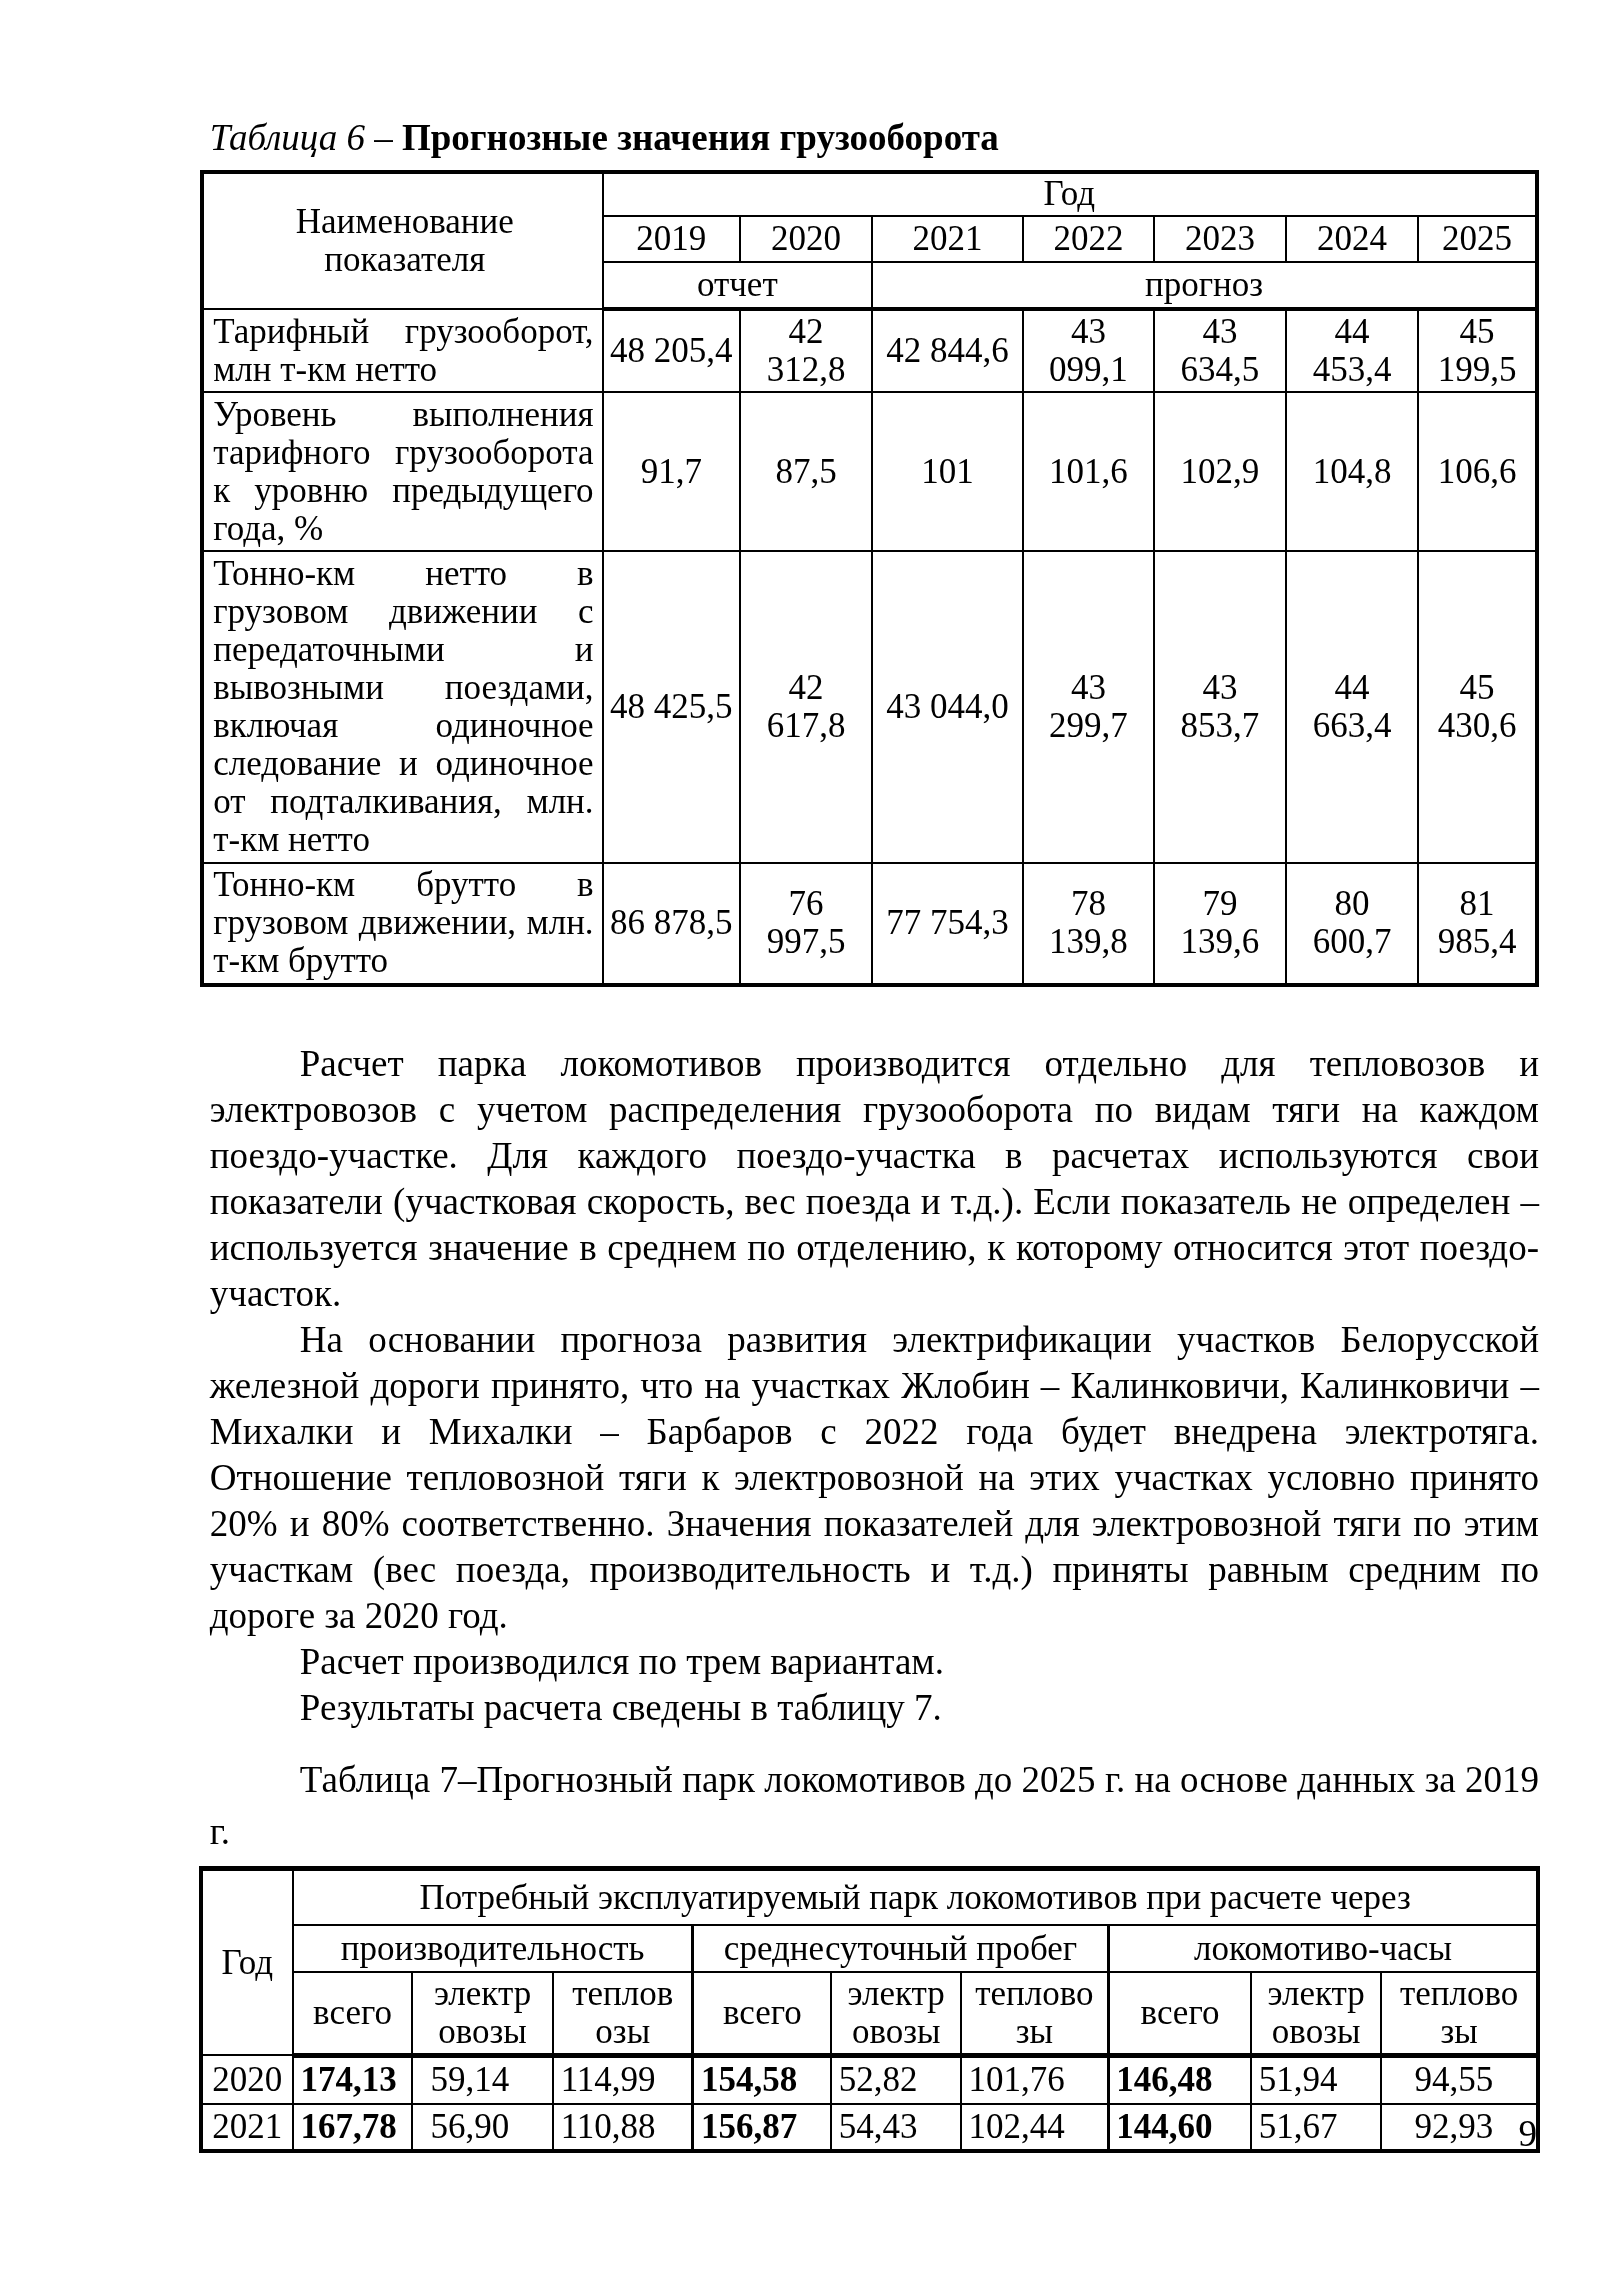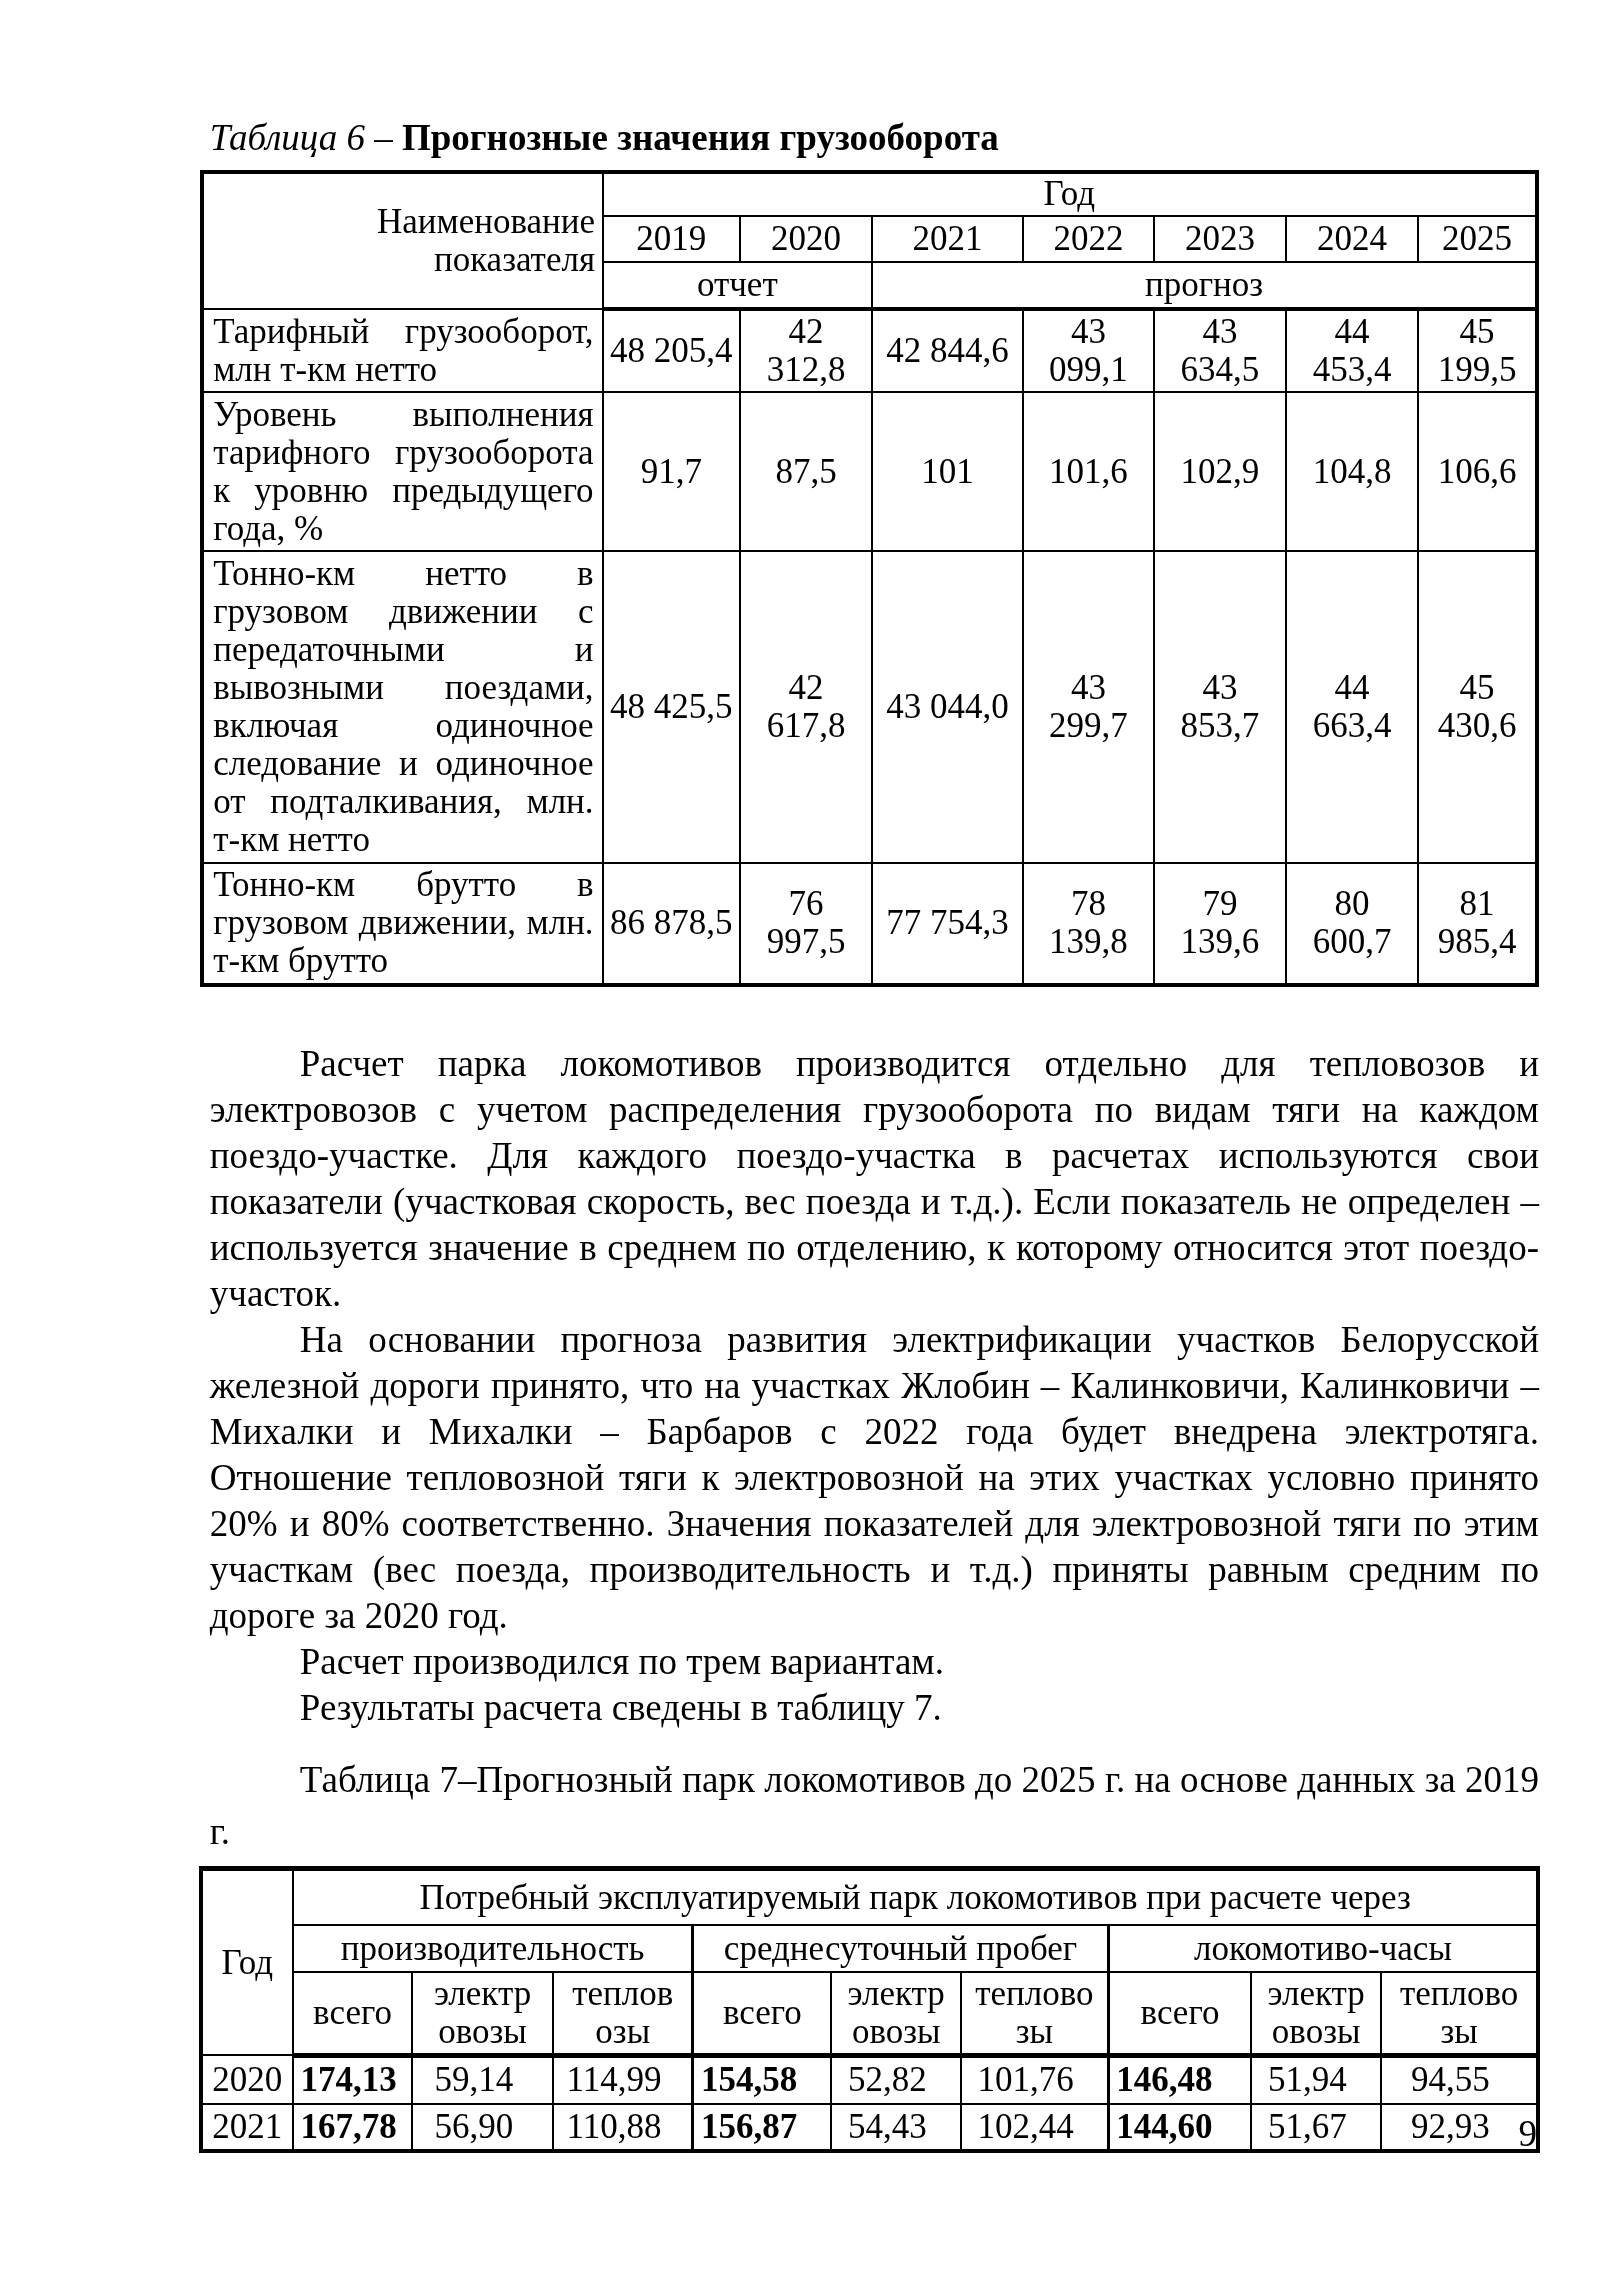"Наименование показателя" .table6 .namecol { text-align: right -> center }
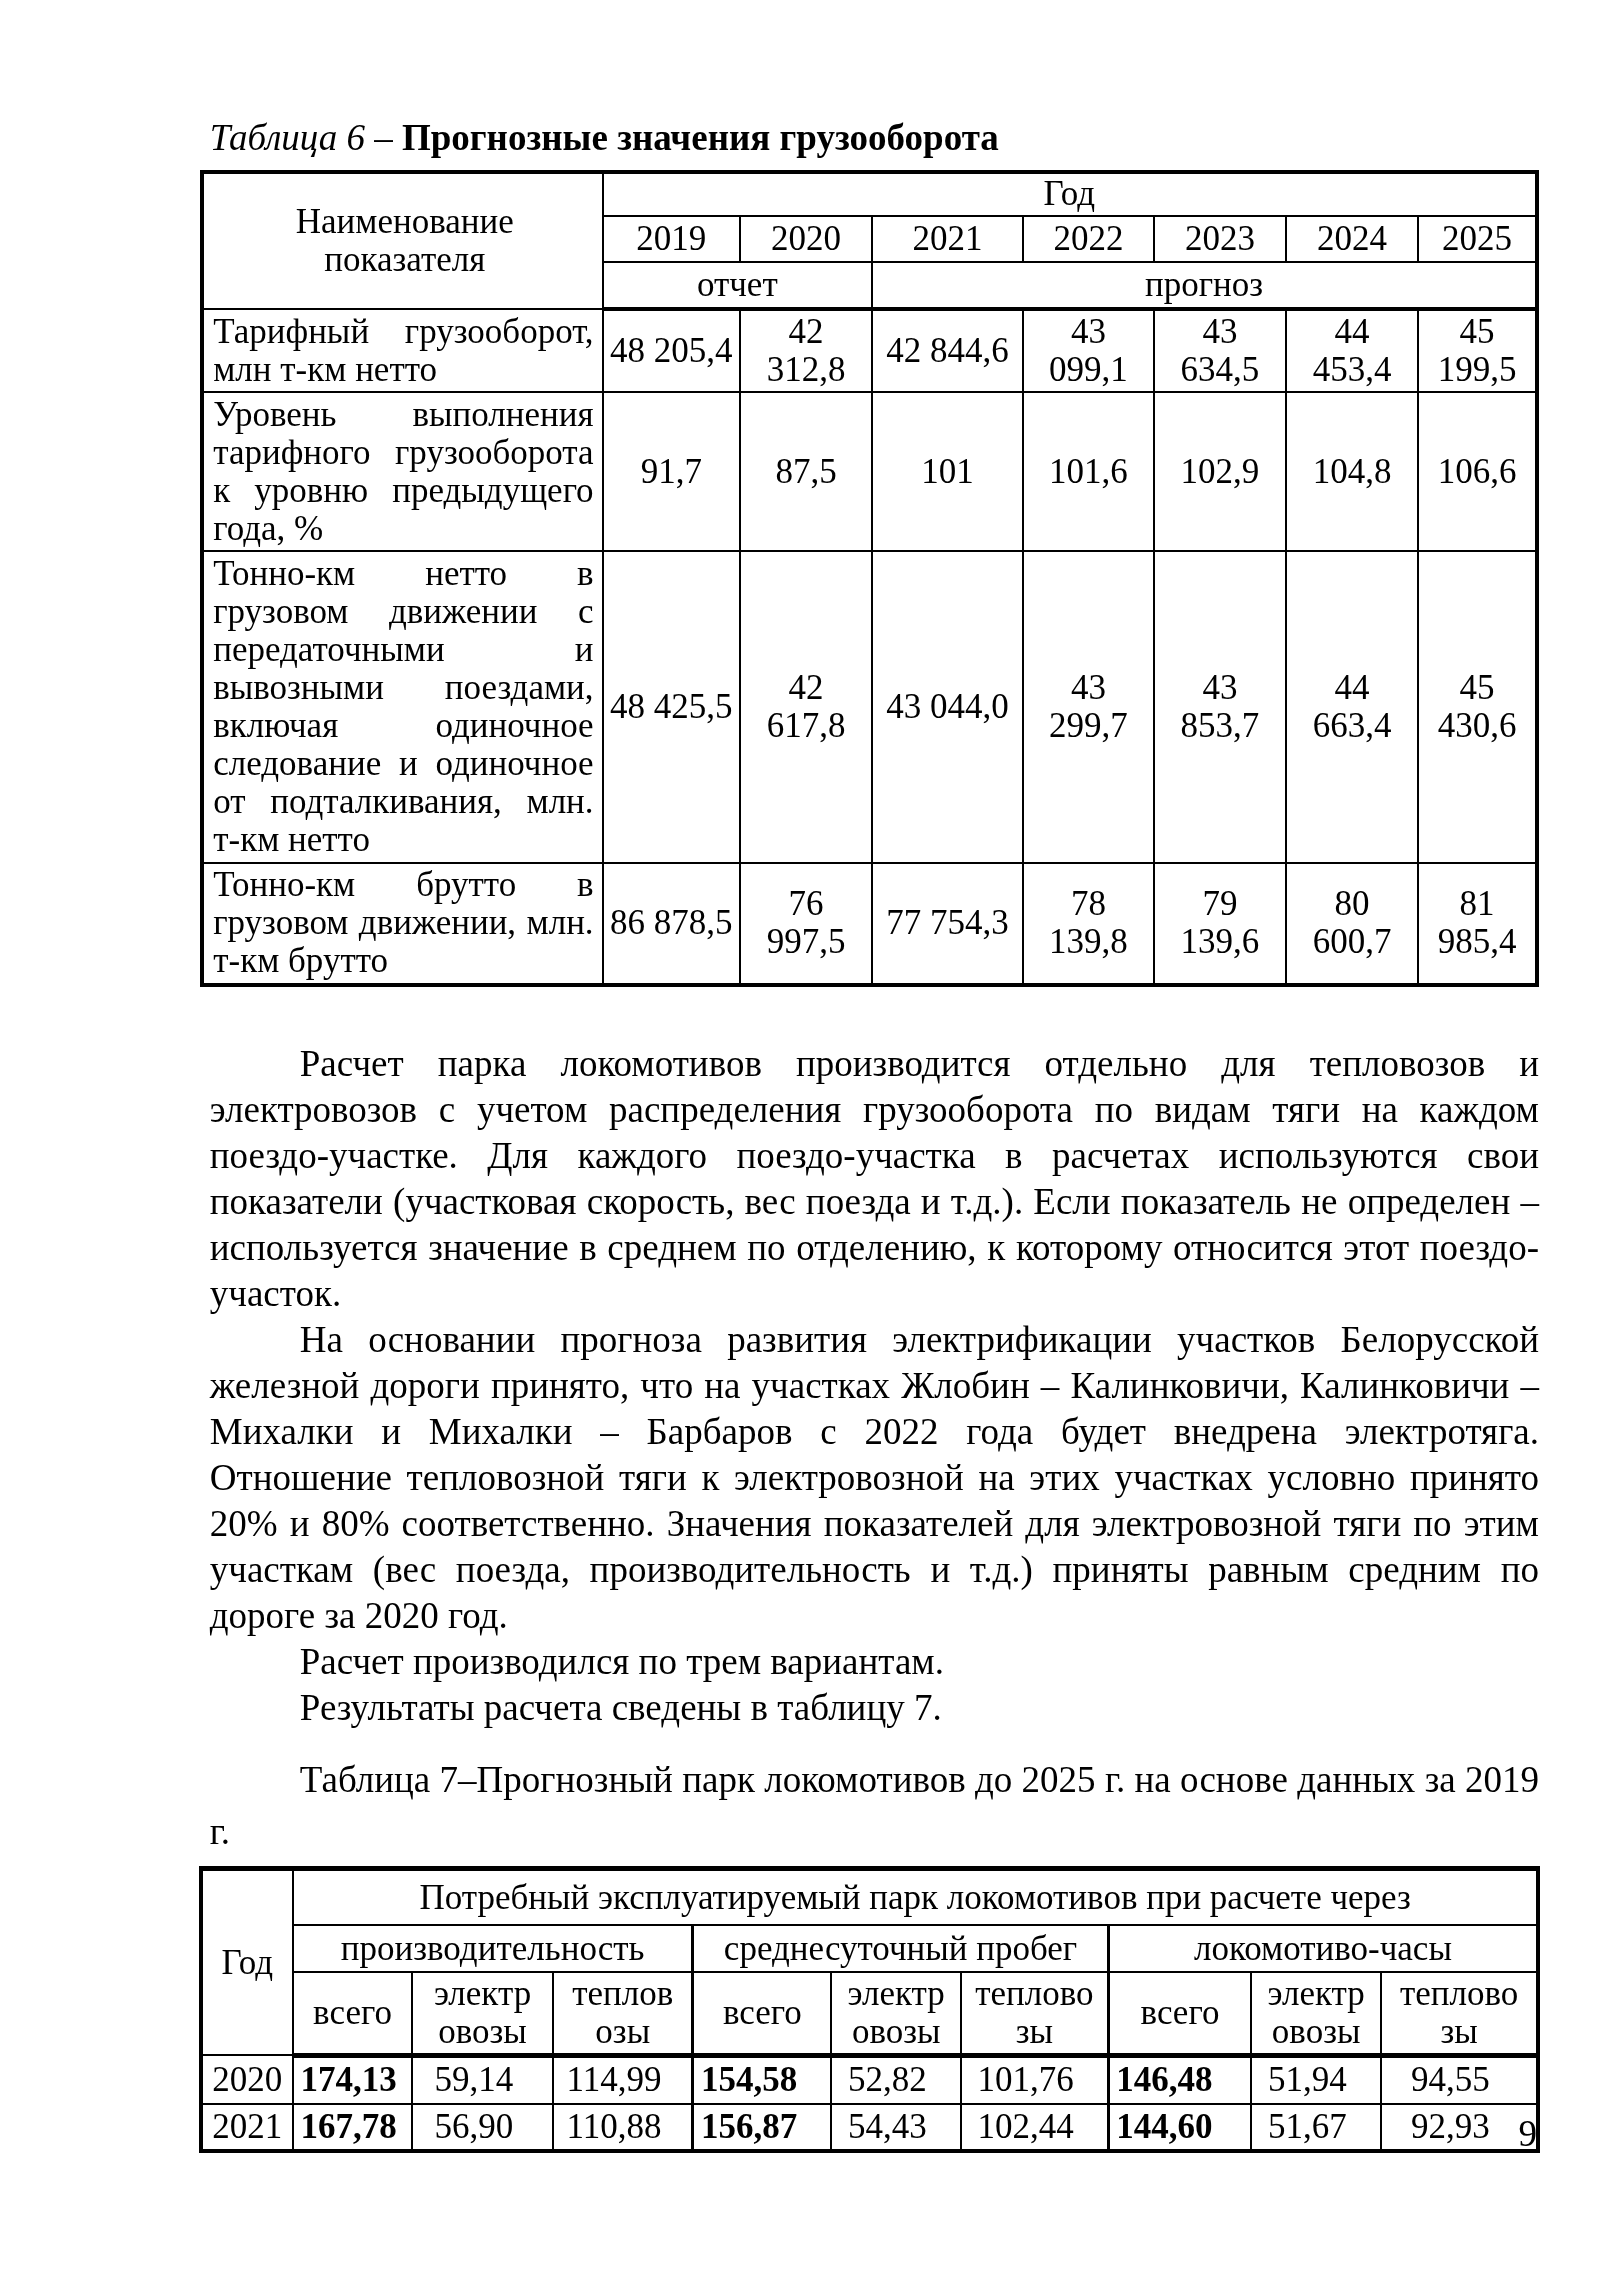"59,14" .table7 .num { padding-right: 24px -> 43px; text-align: center -> right }
